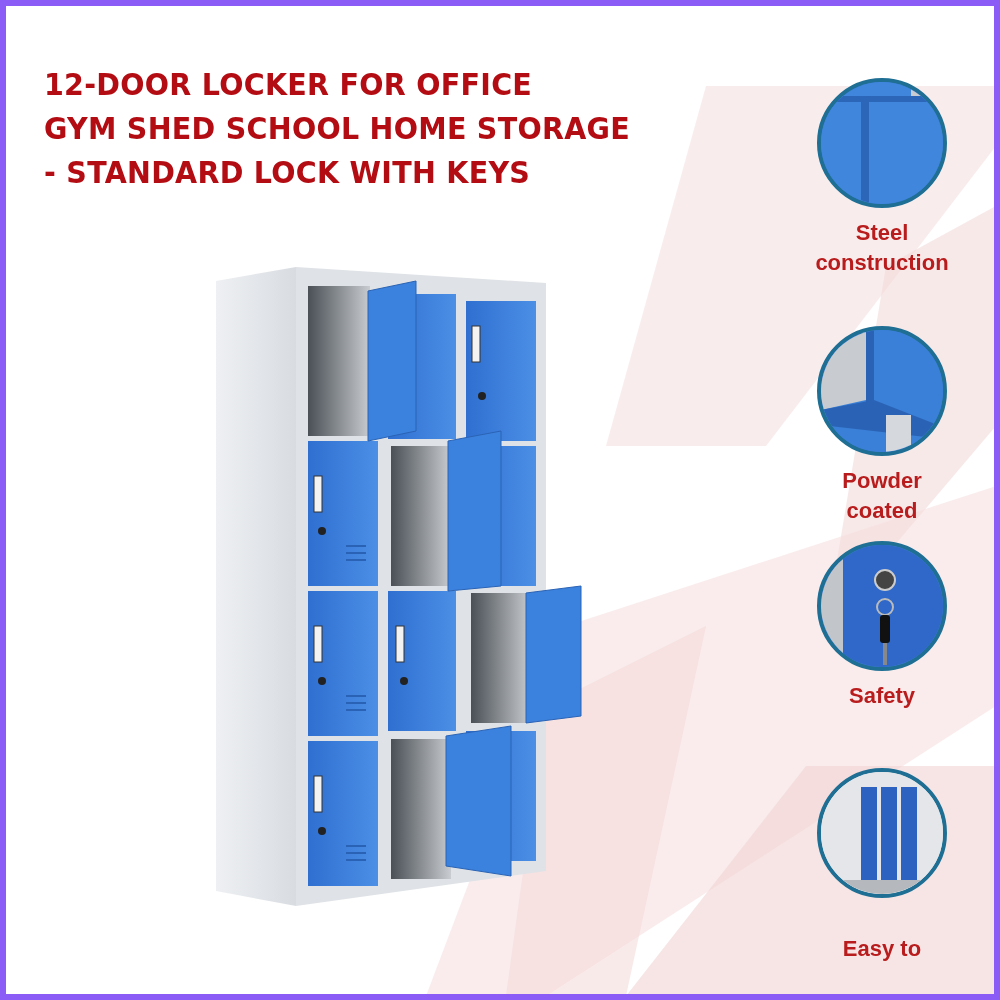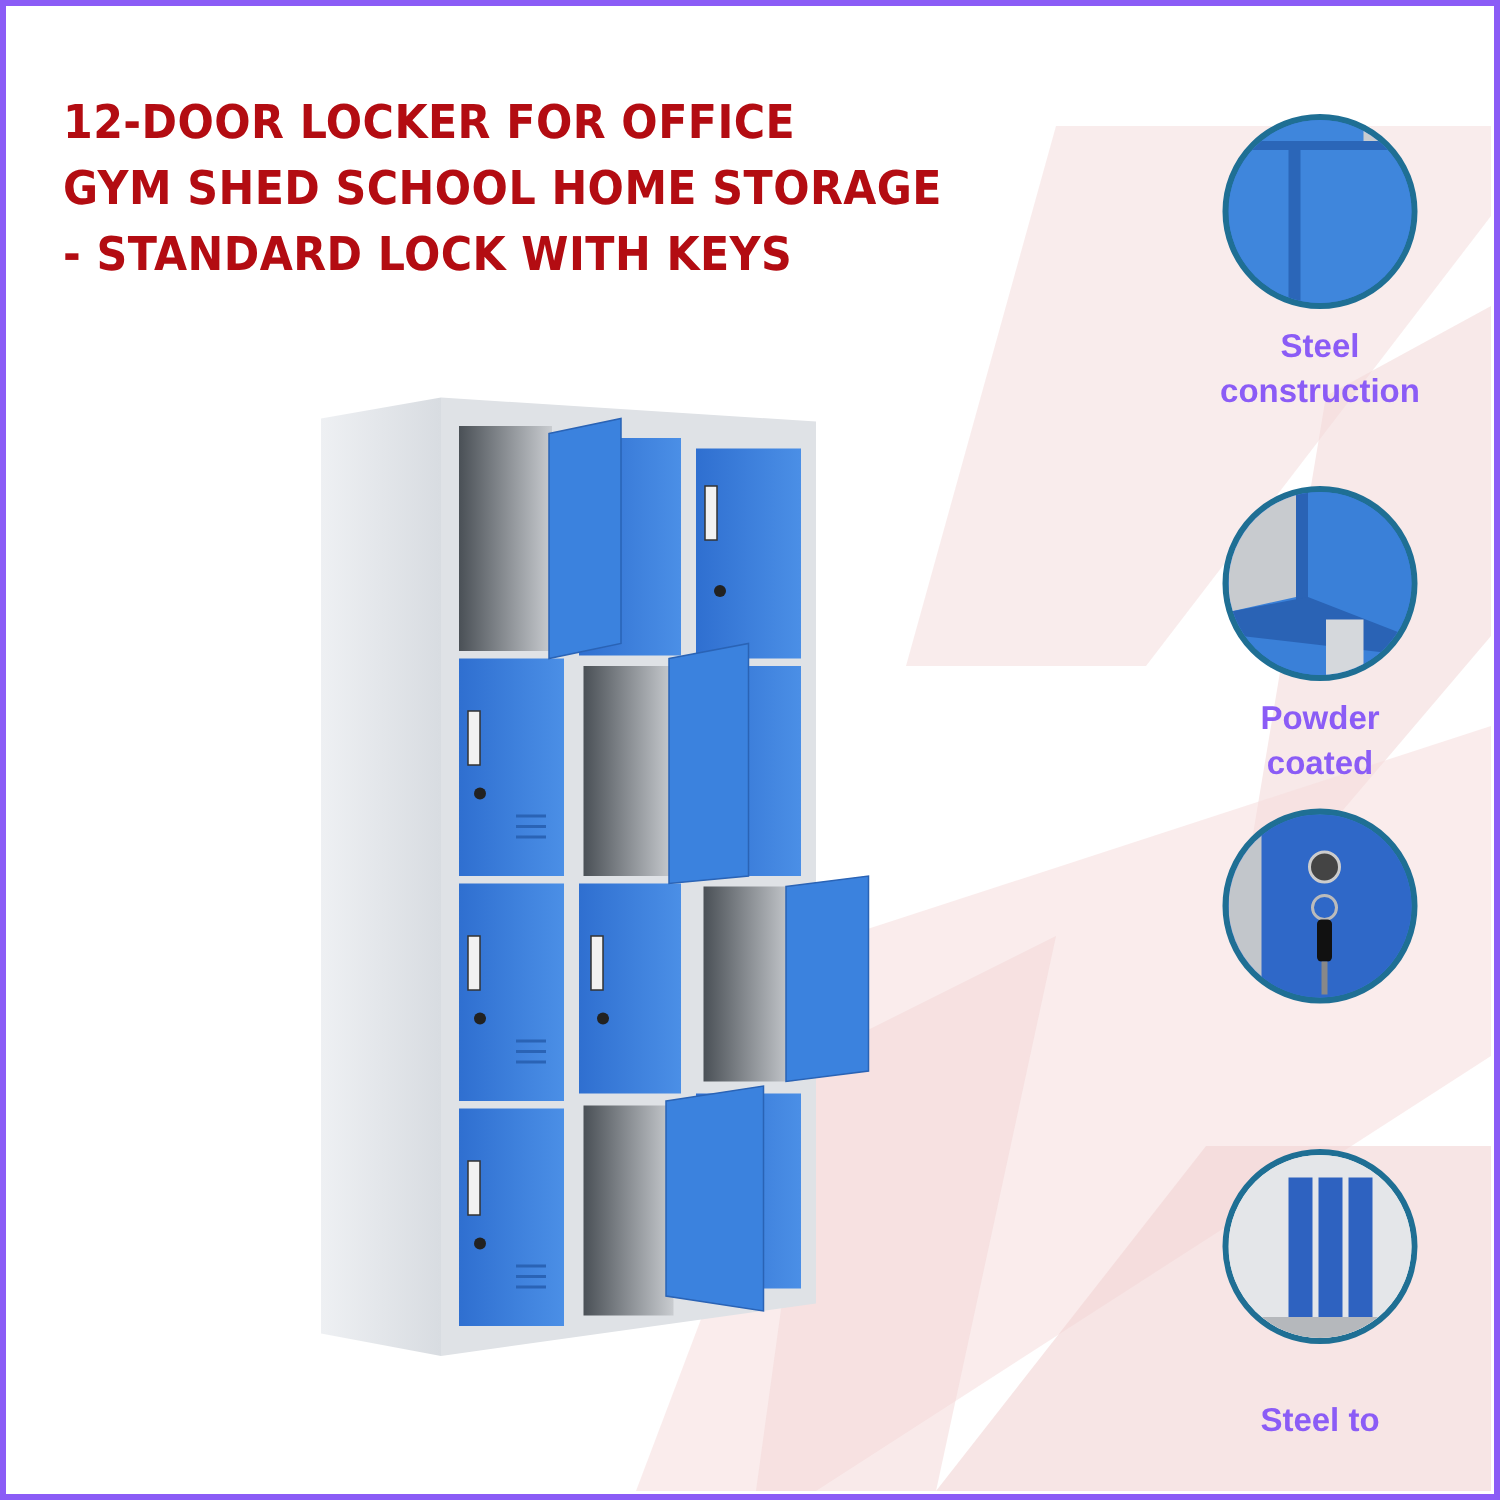"12-DOOR LOCKER FOR OFFICE" .frame { border: 4px solid #8b5cf6 -> 6px solid #8b5cf6 }
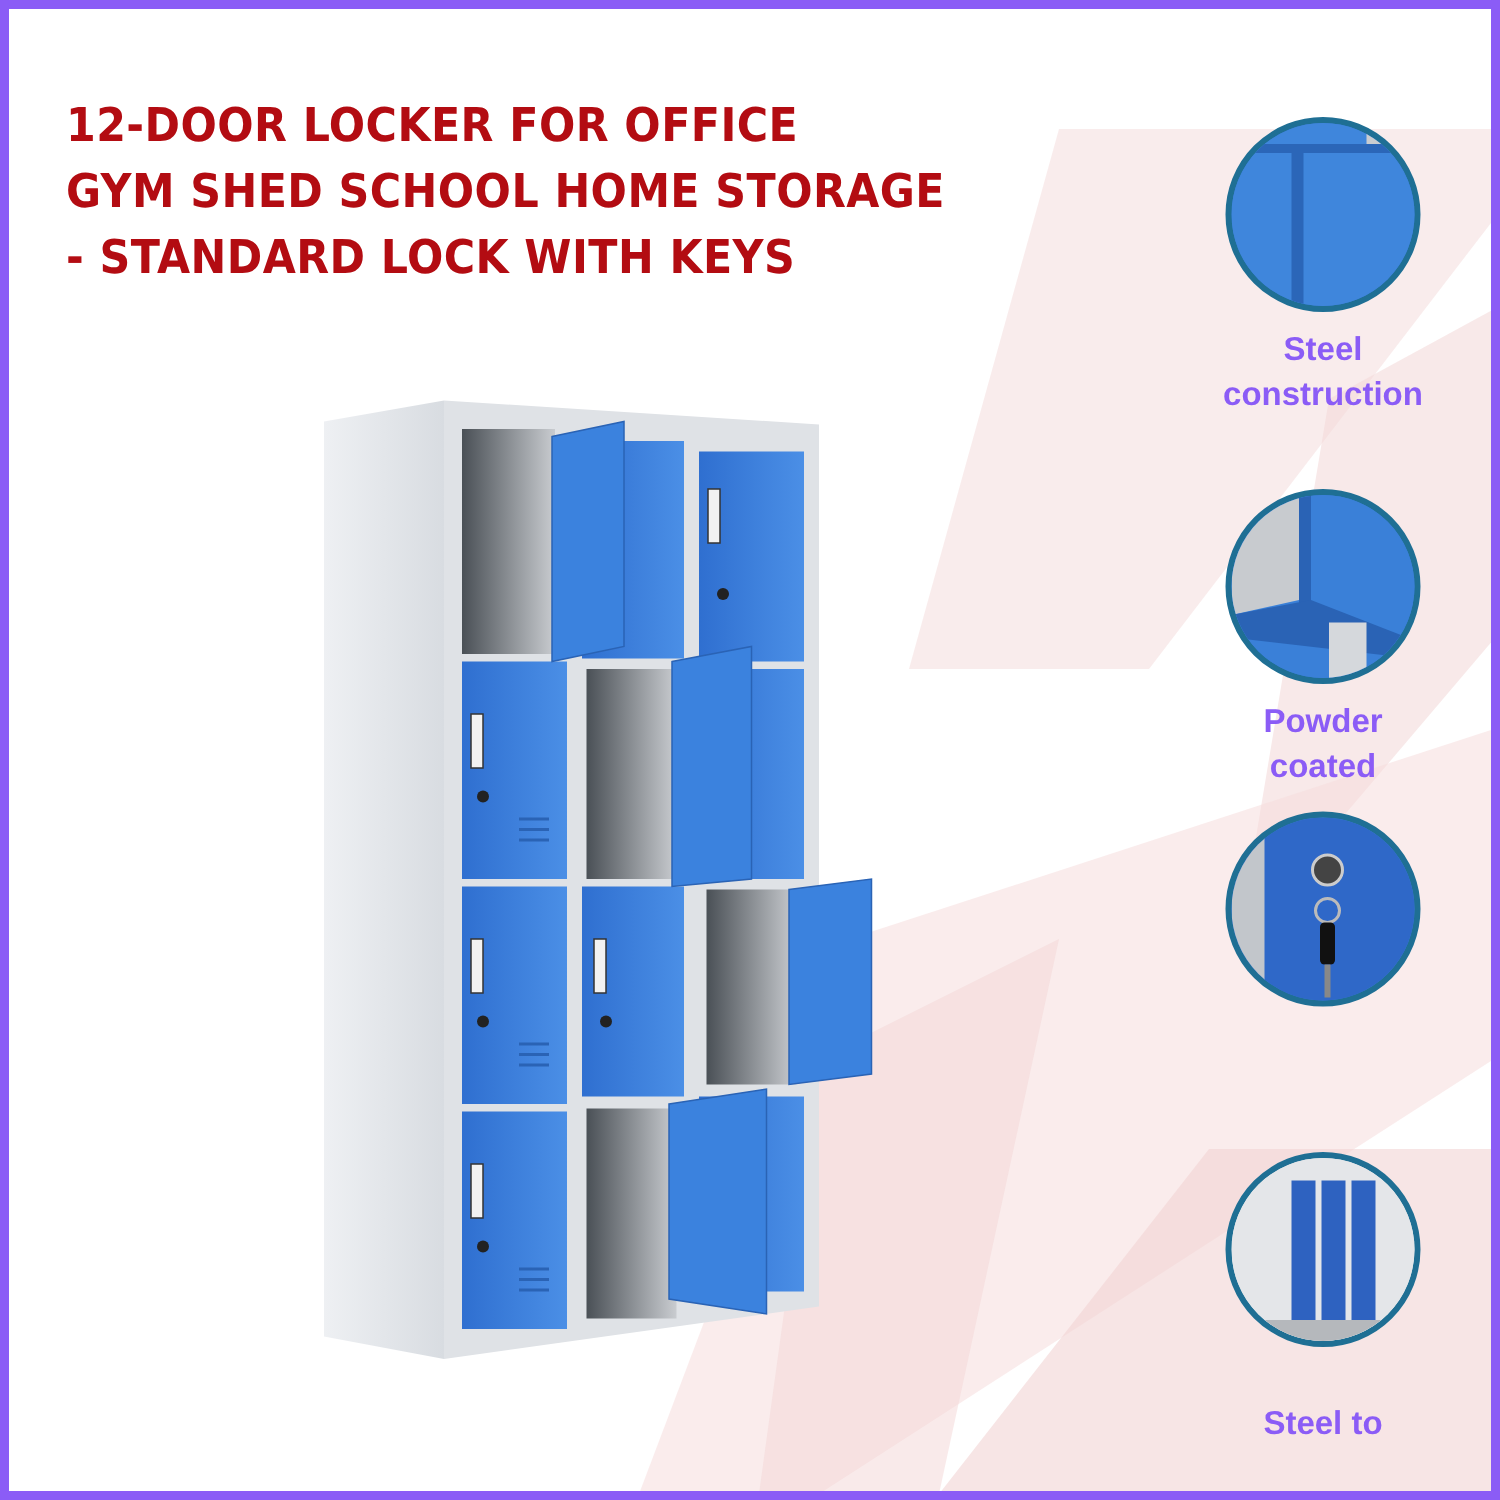"Steel" .flabel { color: #8b5cf6 -> #b91c1c }
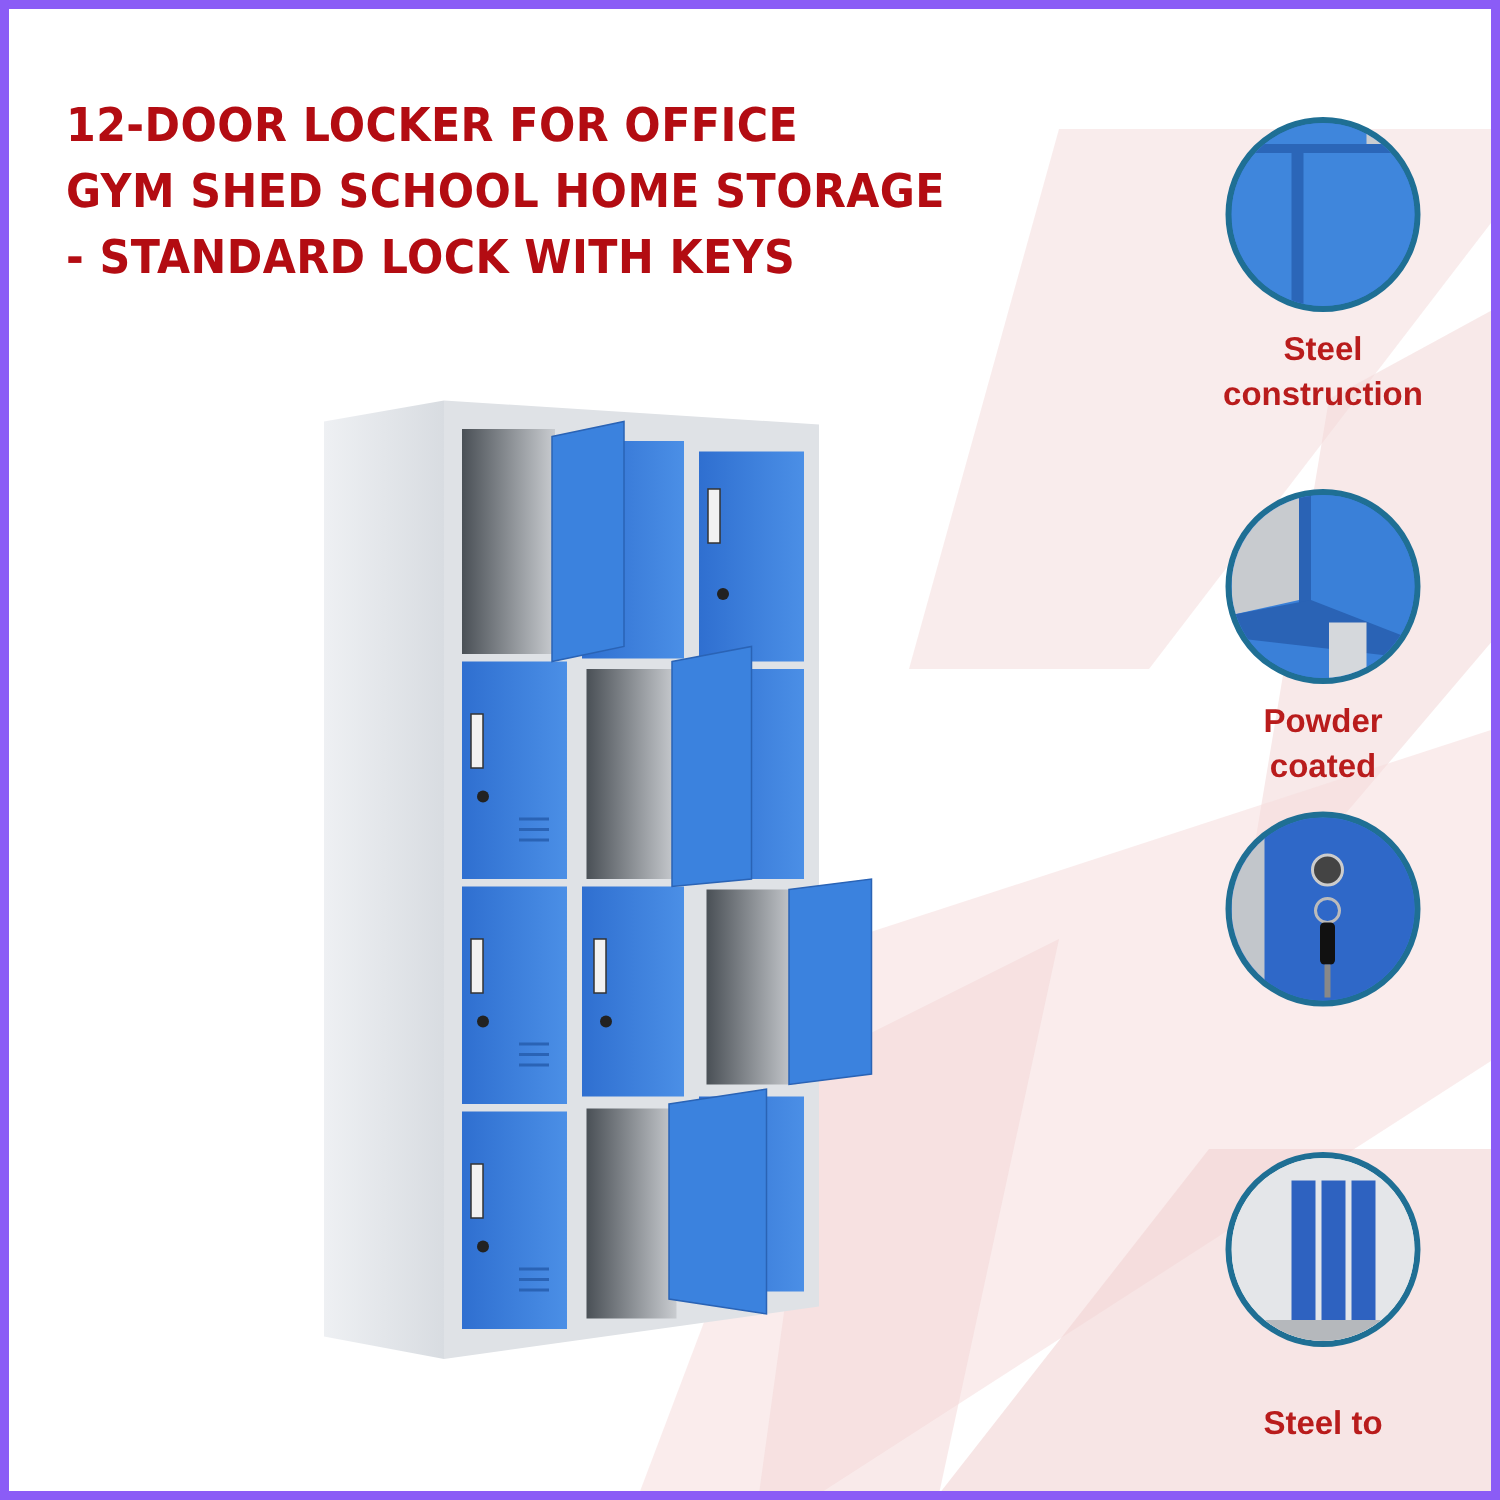"Safety" div { html: none -> <div>Safety</div> }
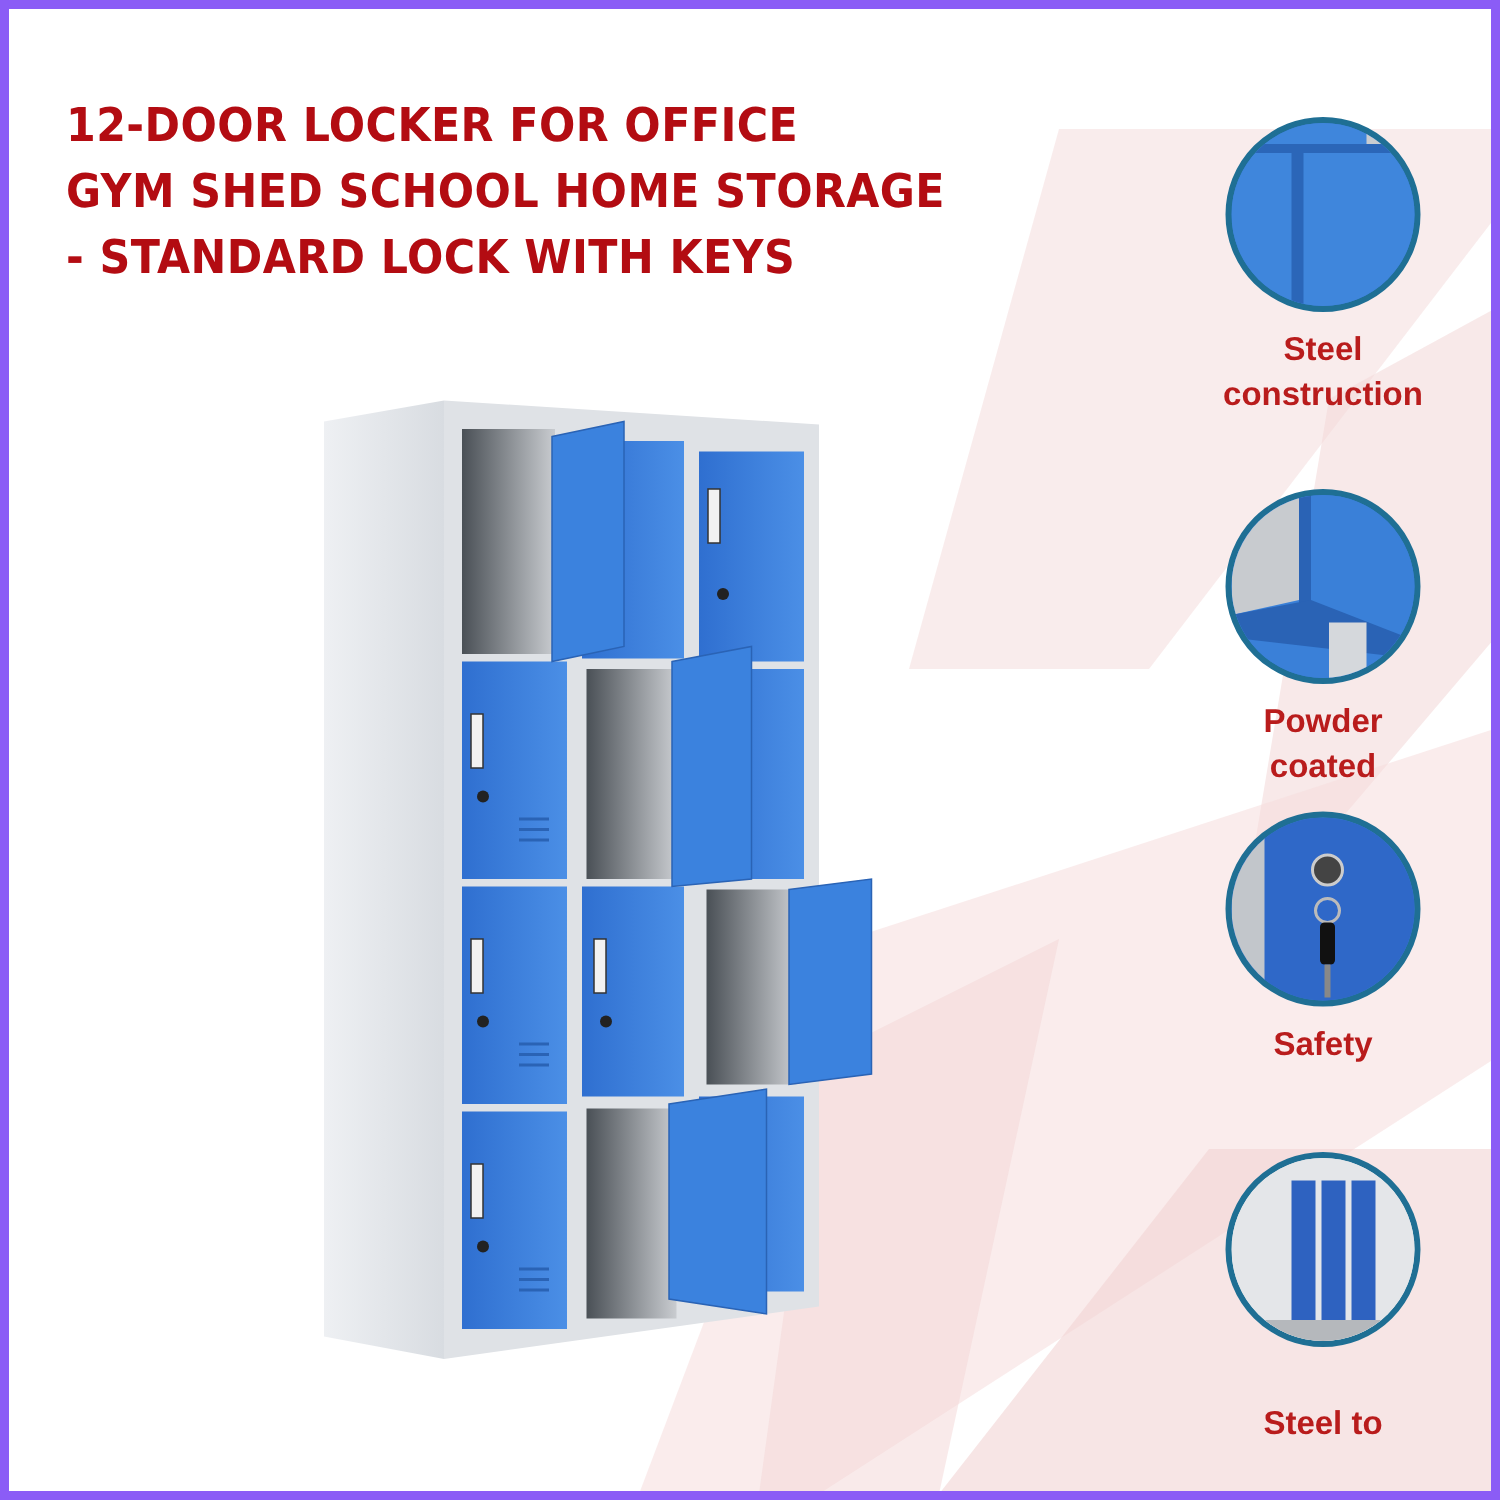"Steel to" div { text: Steel -> Easy }
